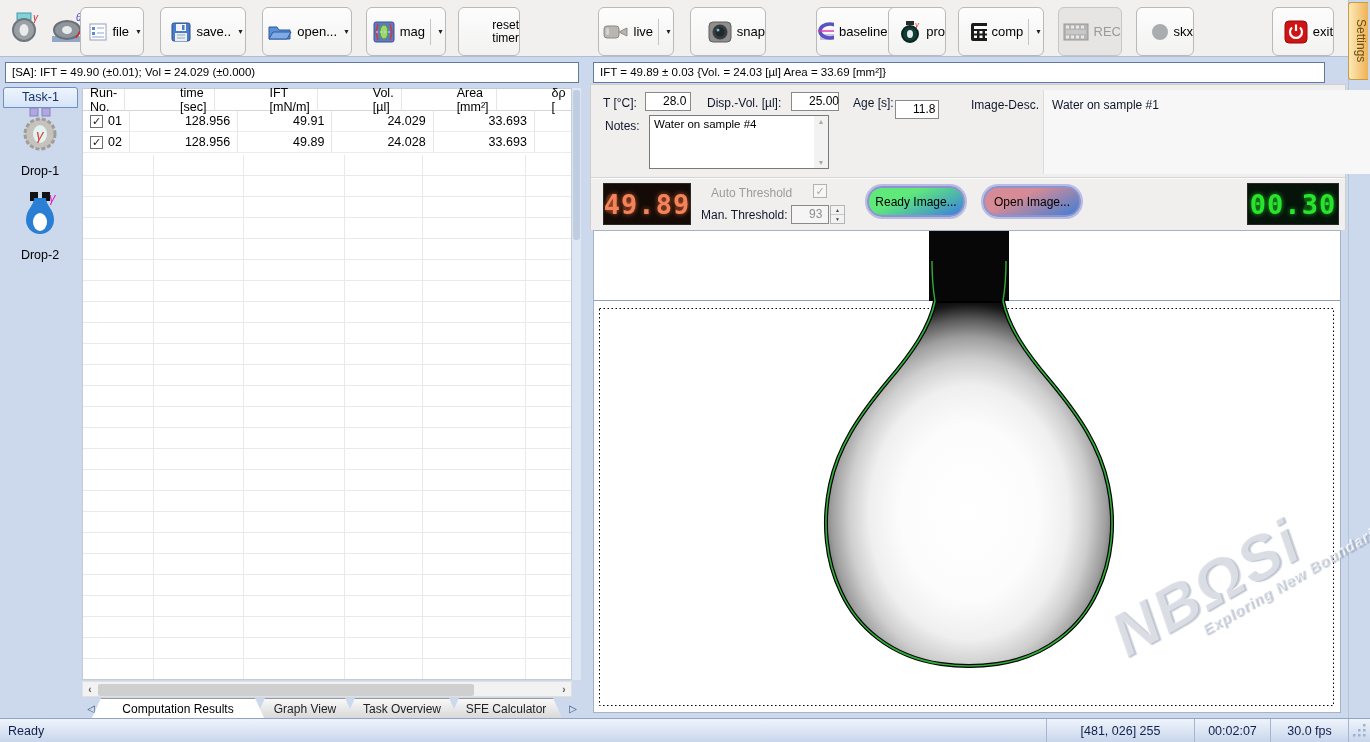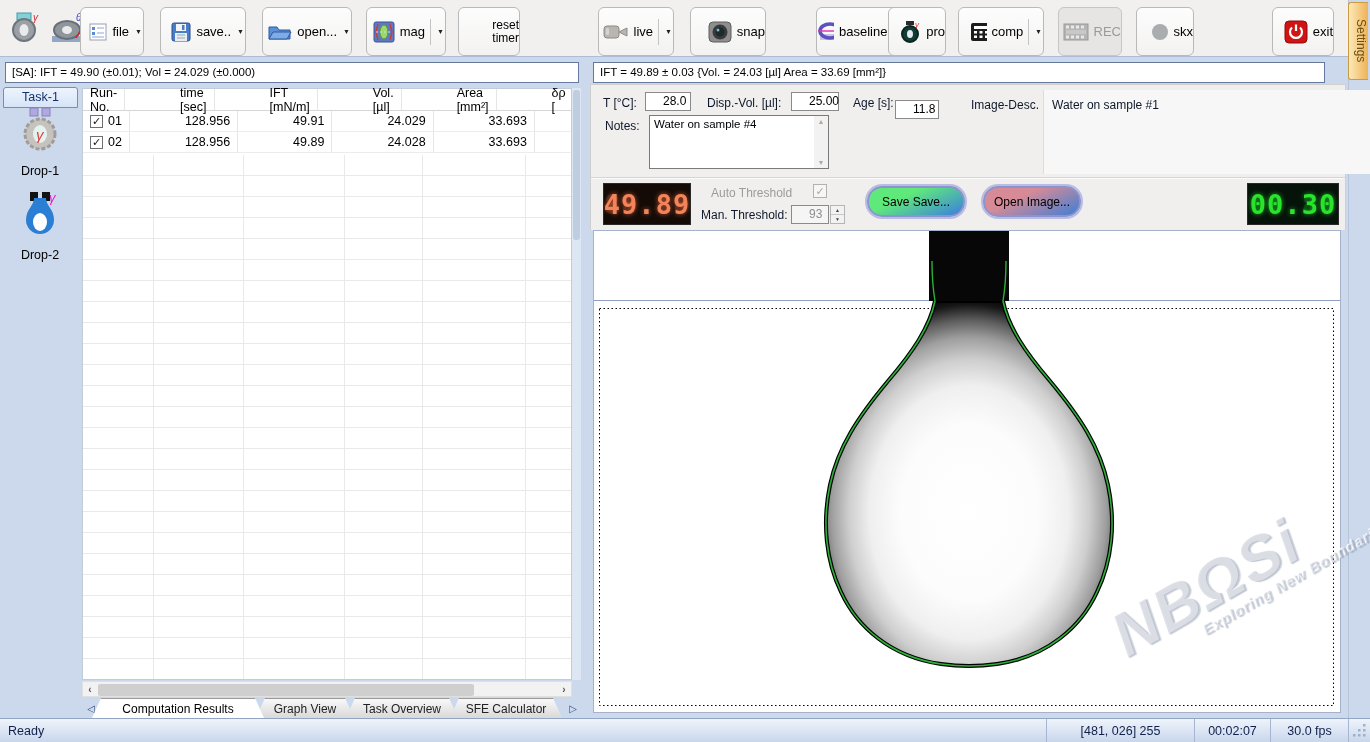"Save Save..." div.grad-btn { text: Save Save -> Ready Image }
